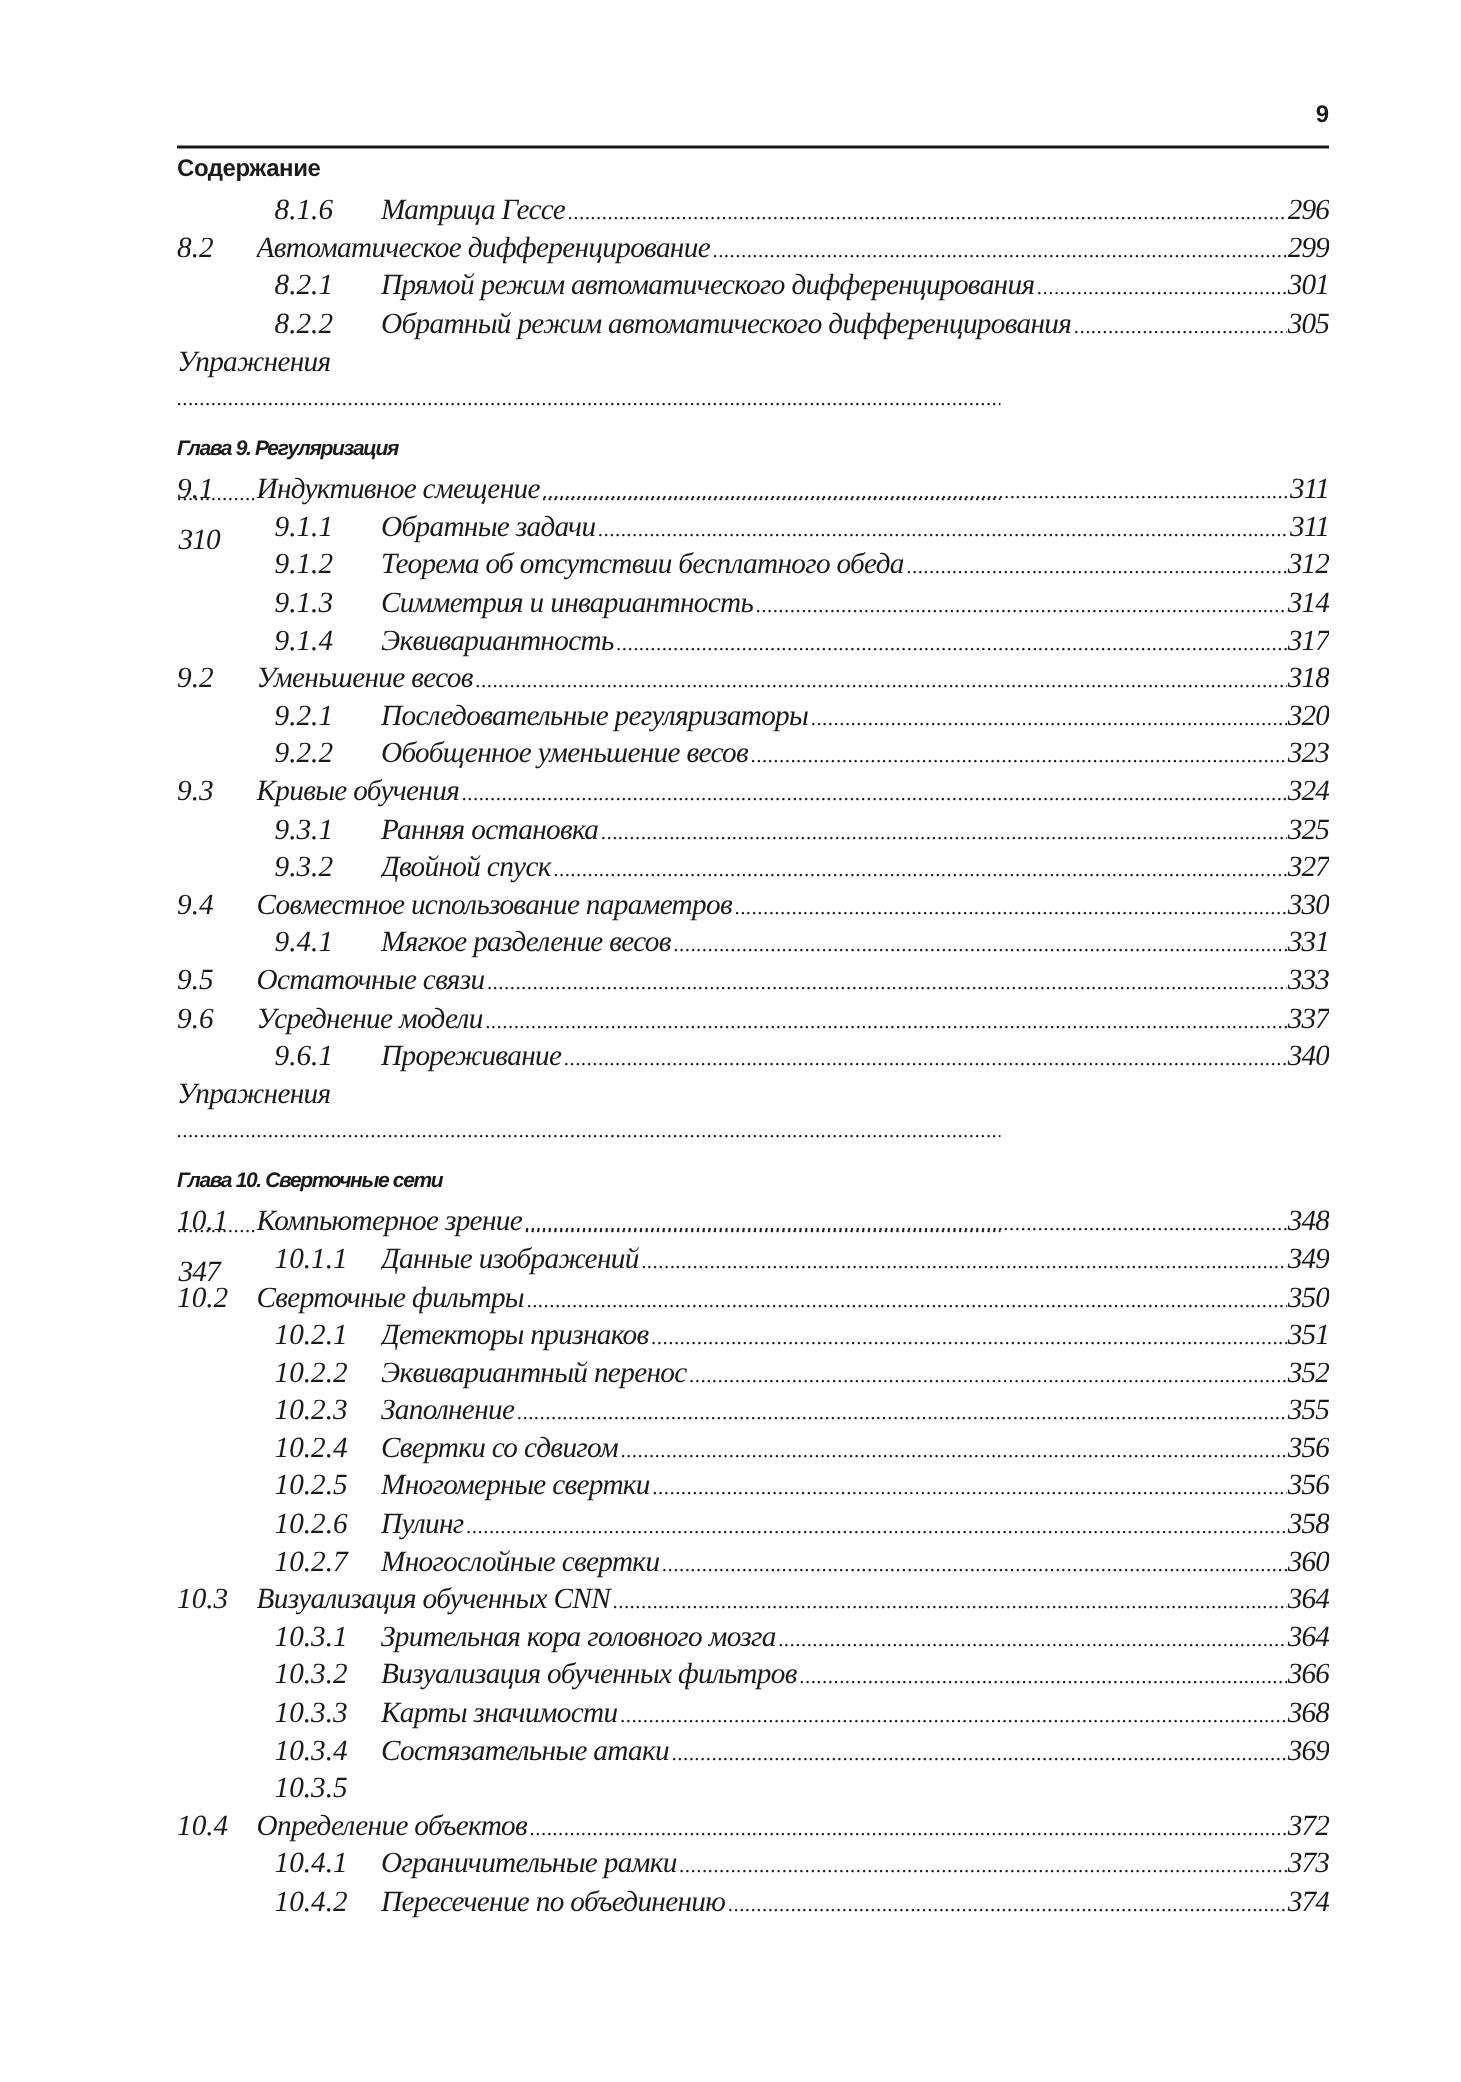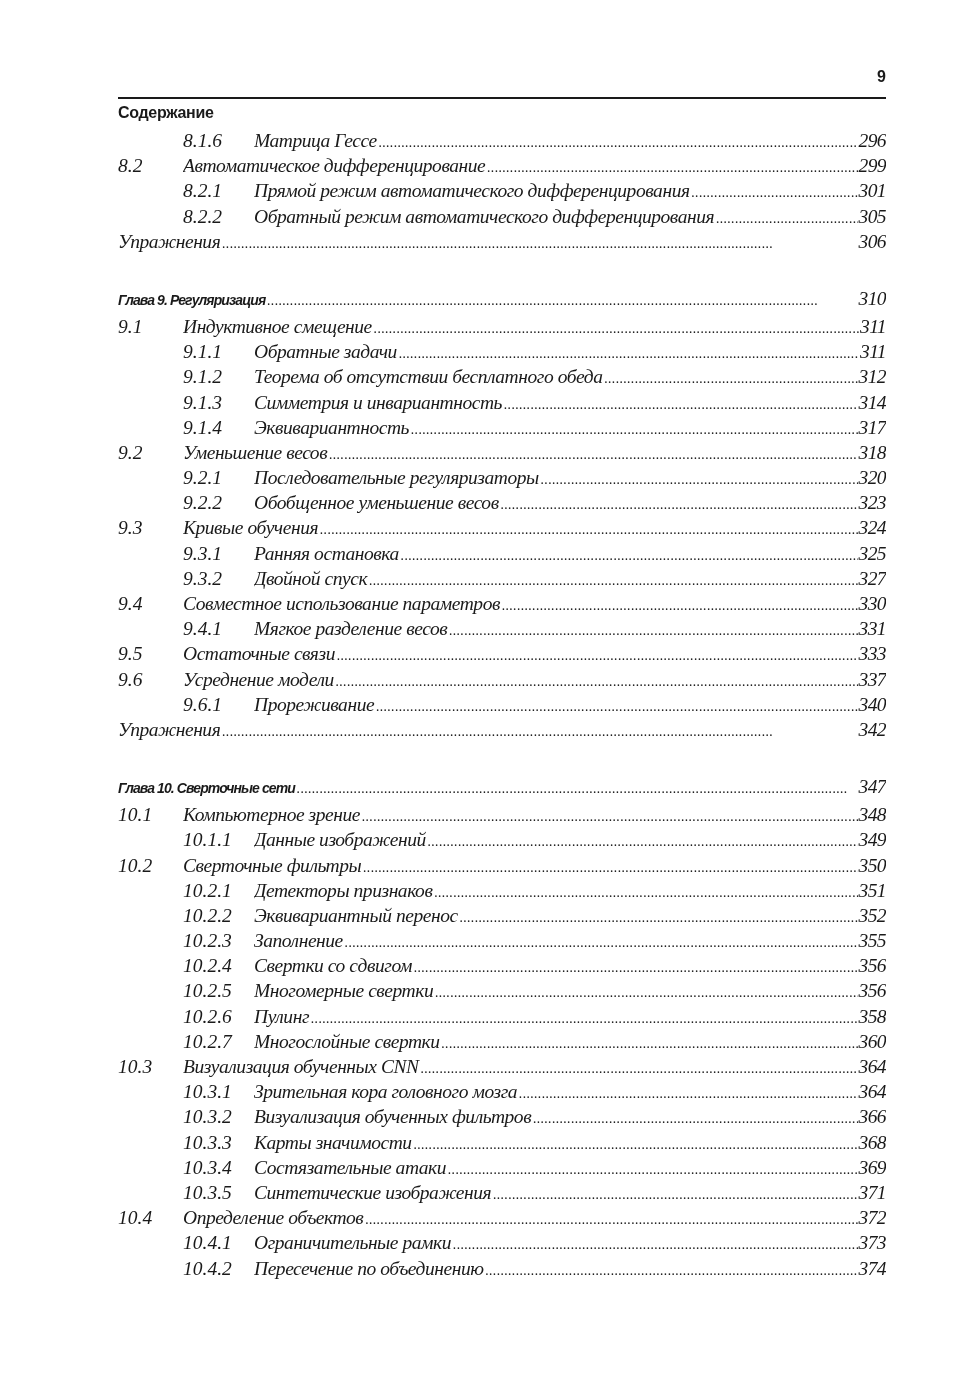"Автоматическое дифференцирование" .lvl1 .text-wrap { left: 65px -> 53px }
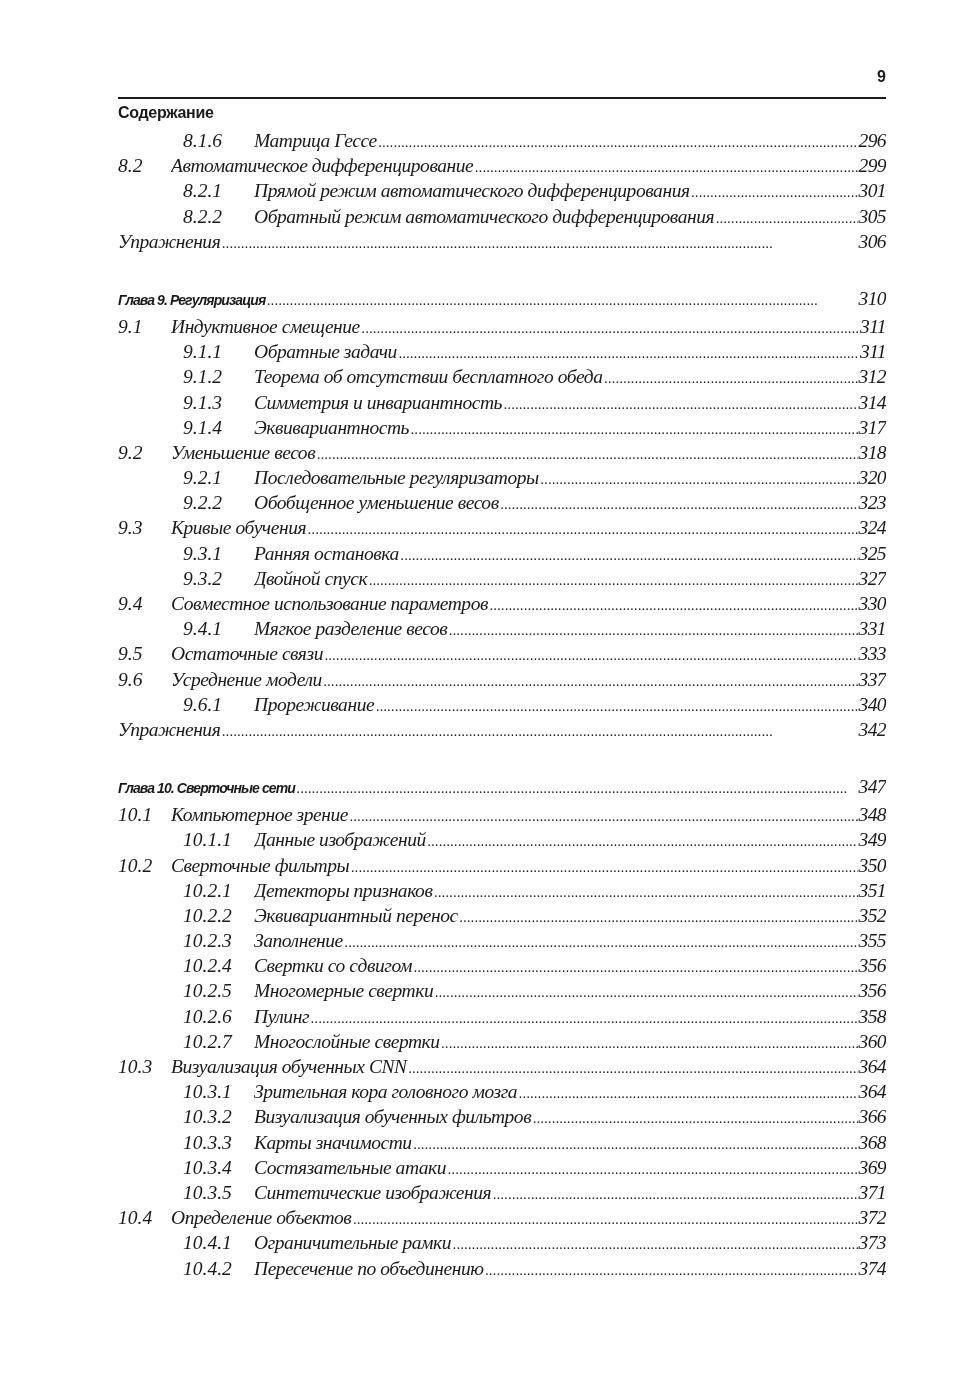"Упражнения" .lvl0 .text-wrap { flex-direction: none -> column }
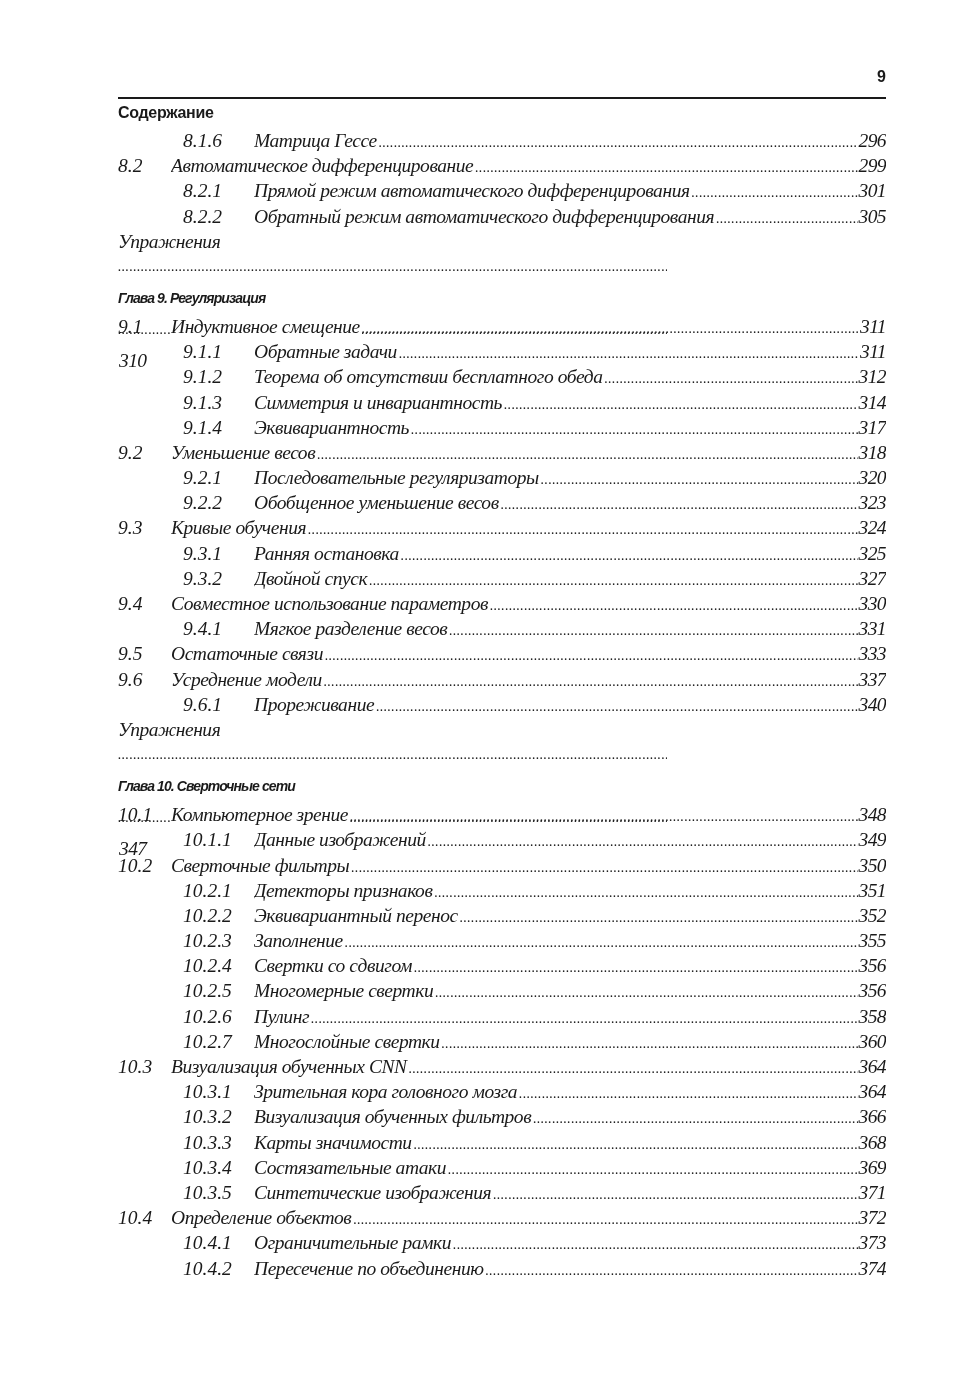"Синтетические изображения" span.text-wrap { html: <span> <span>Синтетические изображения</span> <span></span> <span>371</span> </span> -> none }
